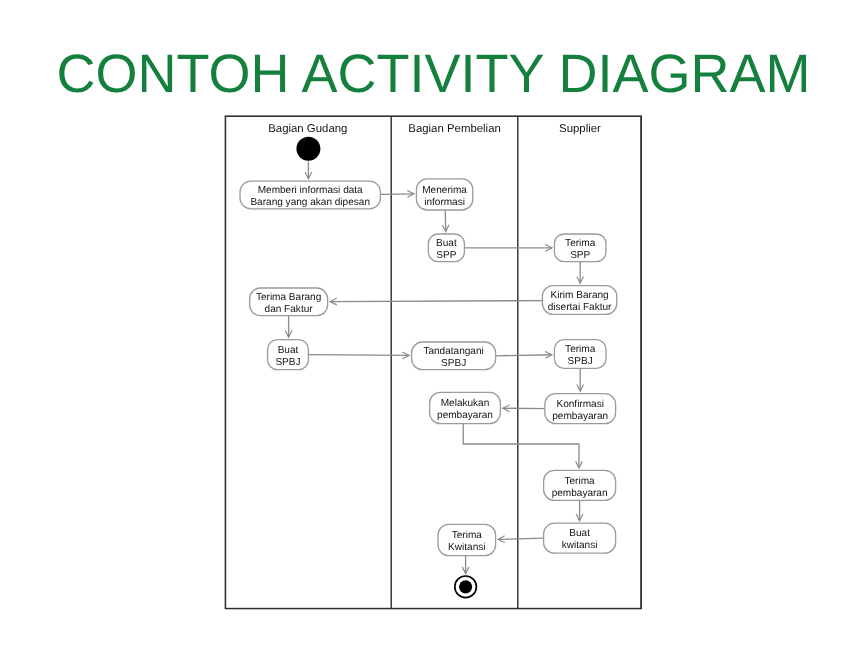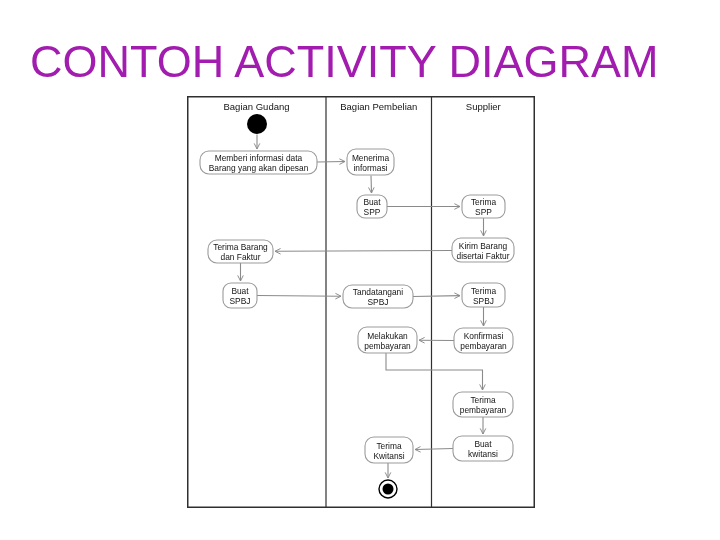"CONTOH ACTIVITY DIAGRAM" .slide-title { color: #a21caf -> #15803d; left: 30px -> 47px }
